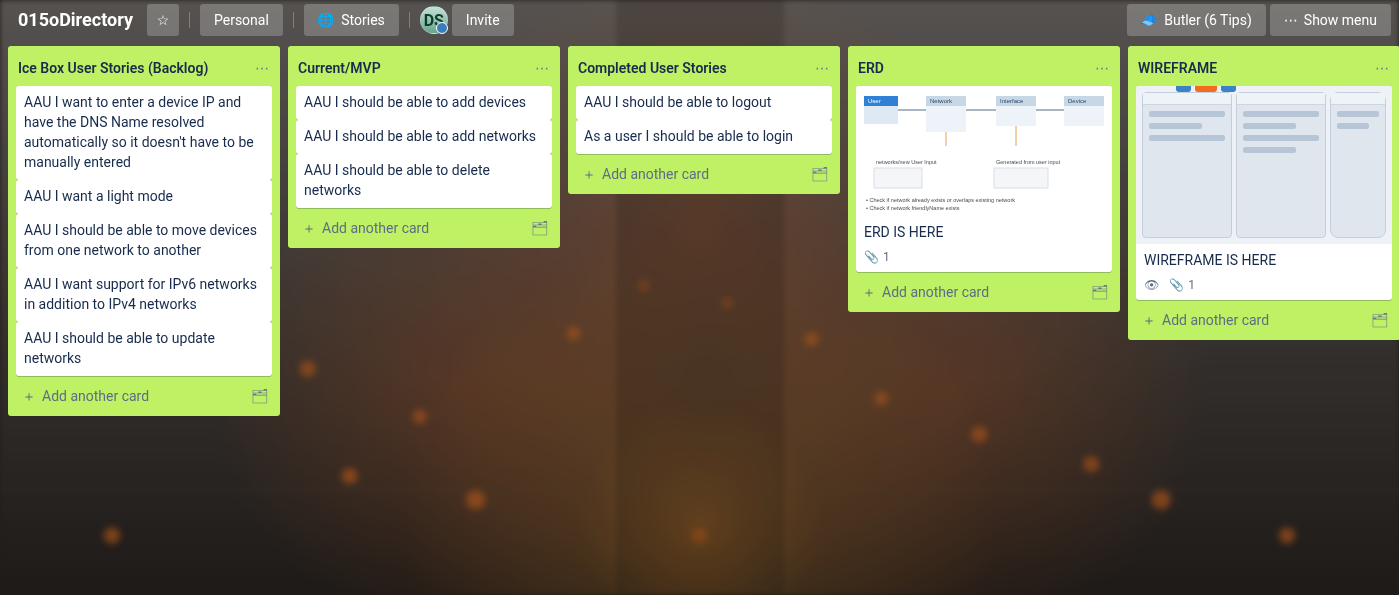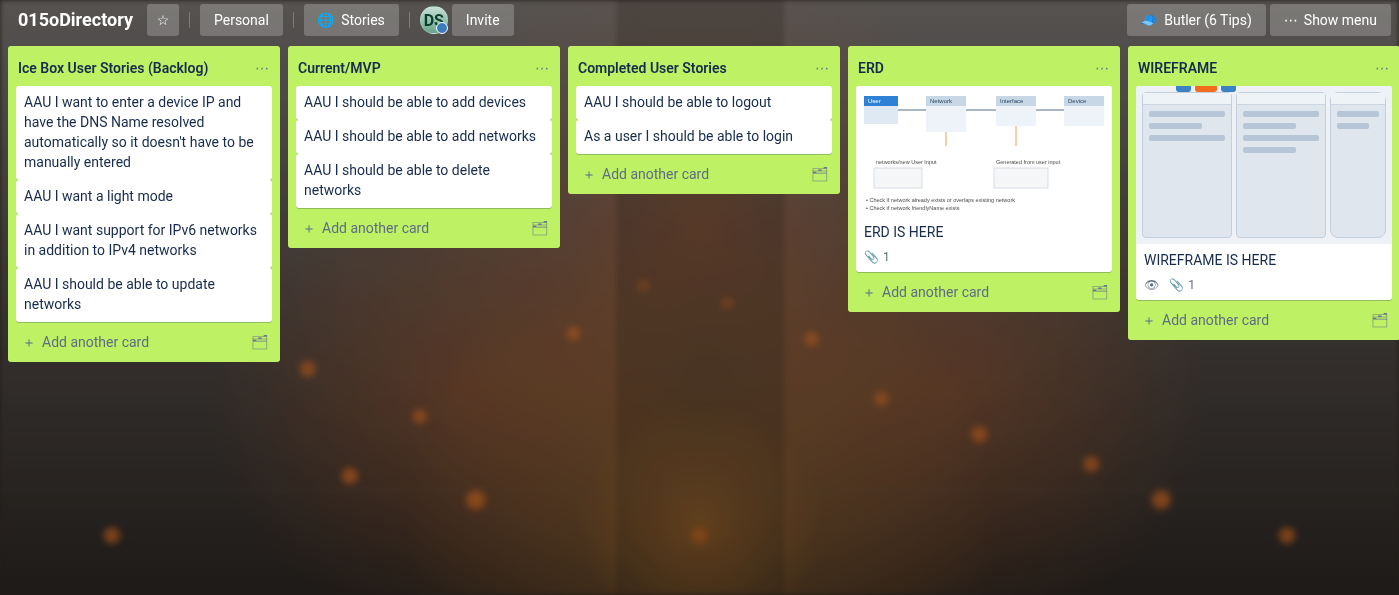"AAU I should be able to move" div.card { html: none -> <div> <div>AAU I should be able to move devices from one network to another</div> </div> }
